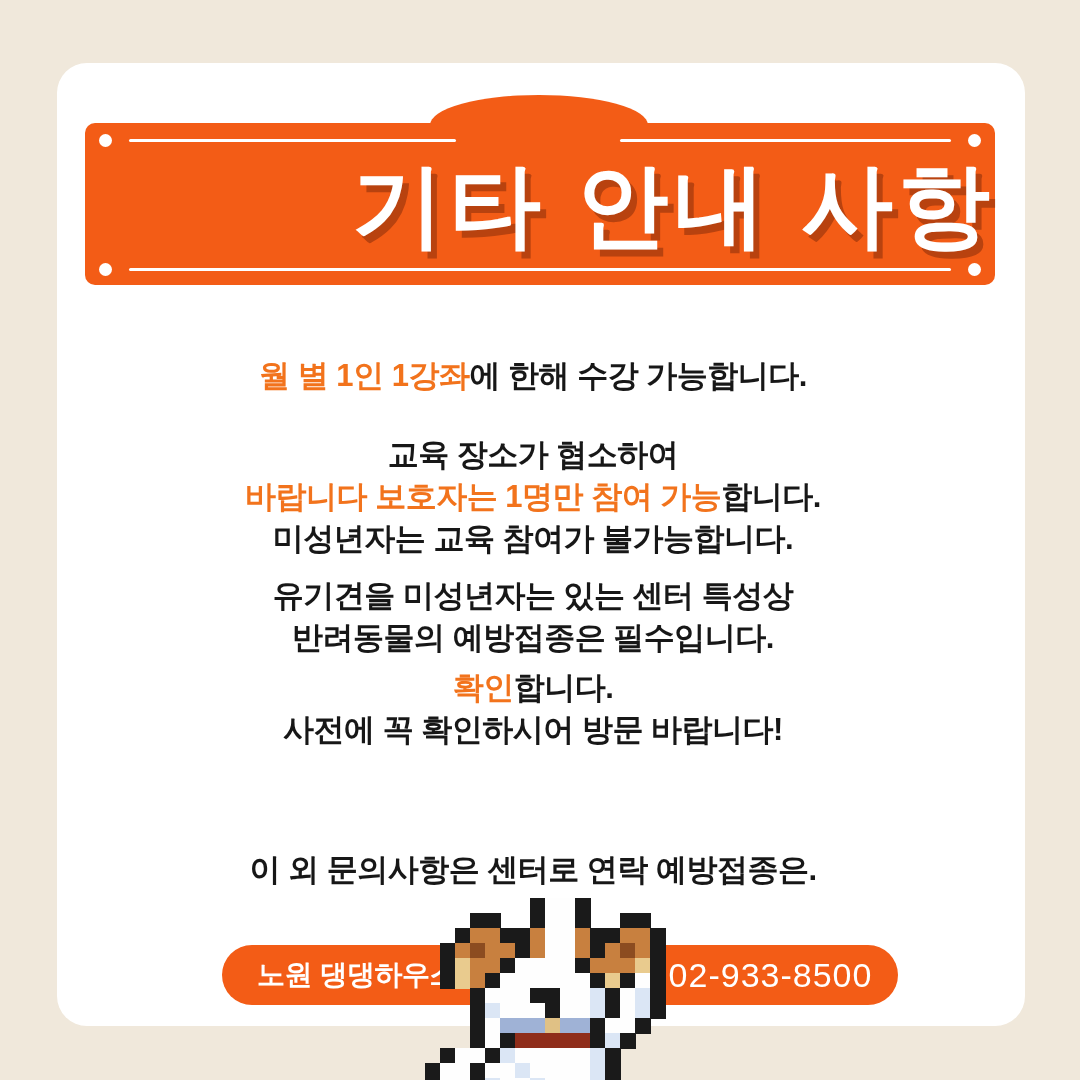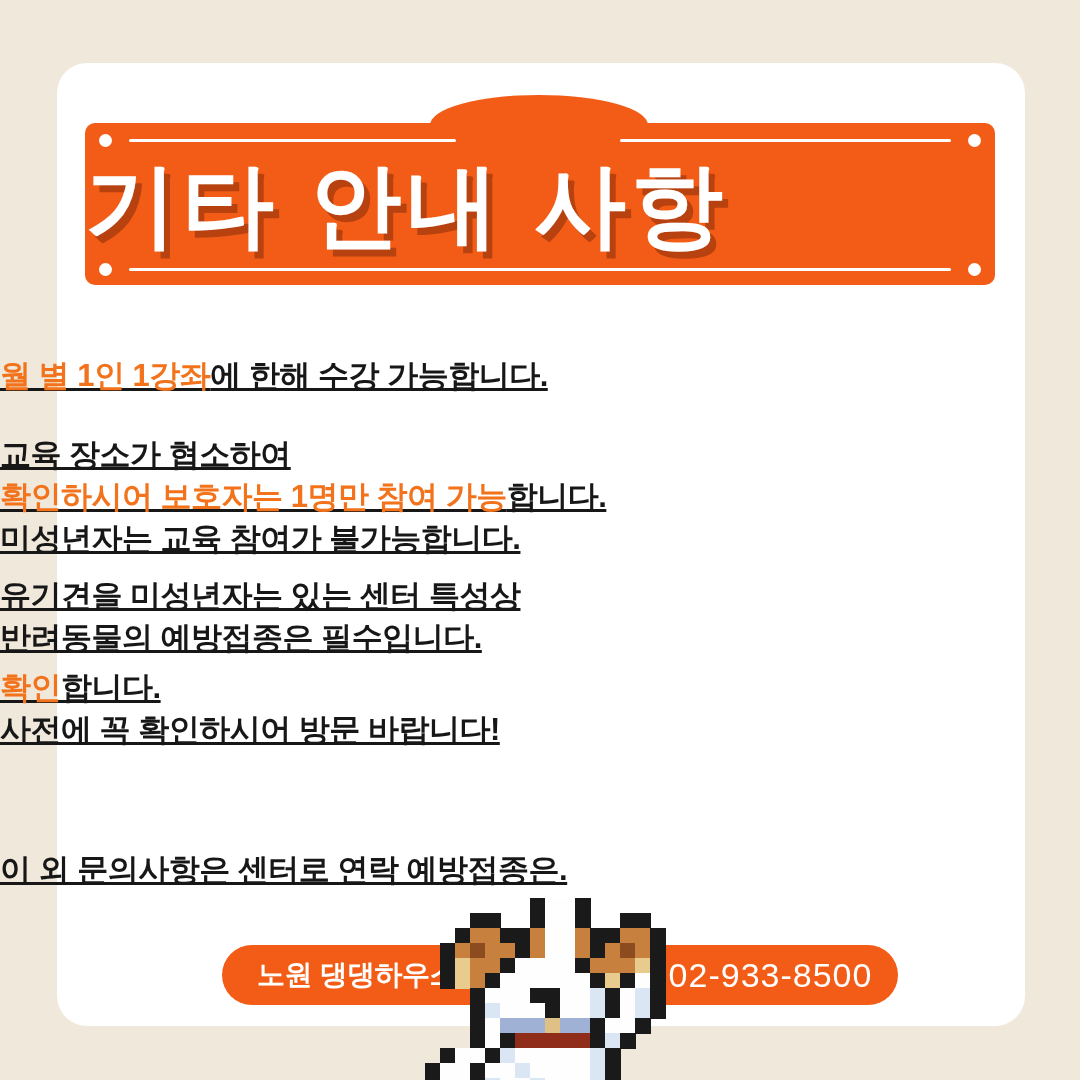"기타 안내 사항" .big-title { text-align: left -> right }
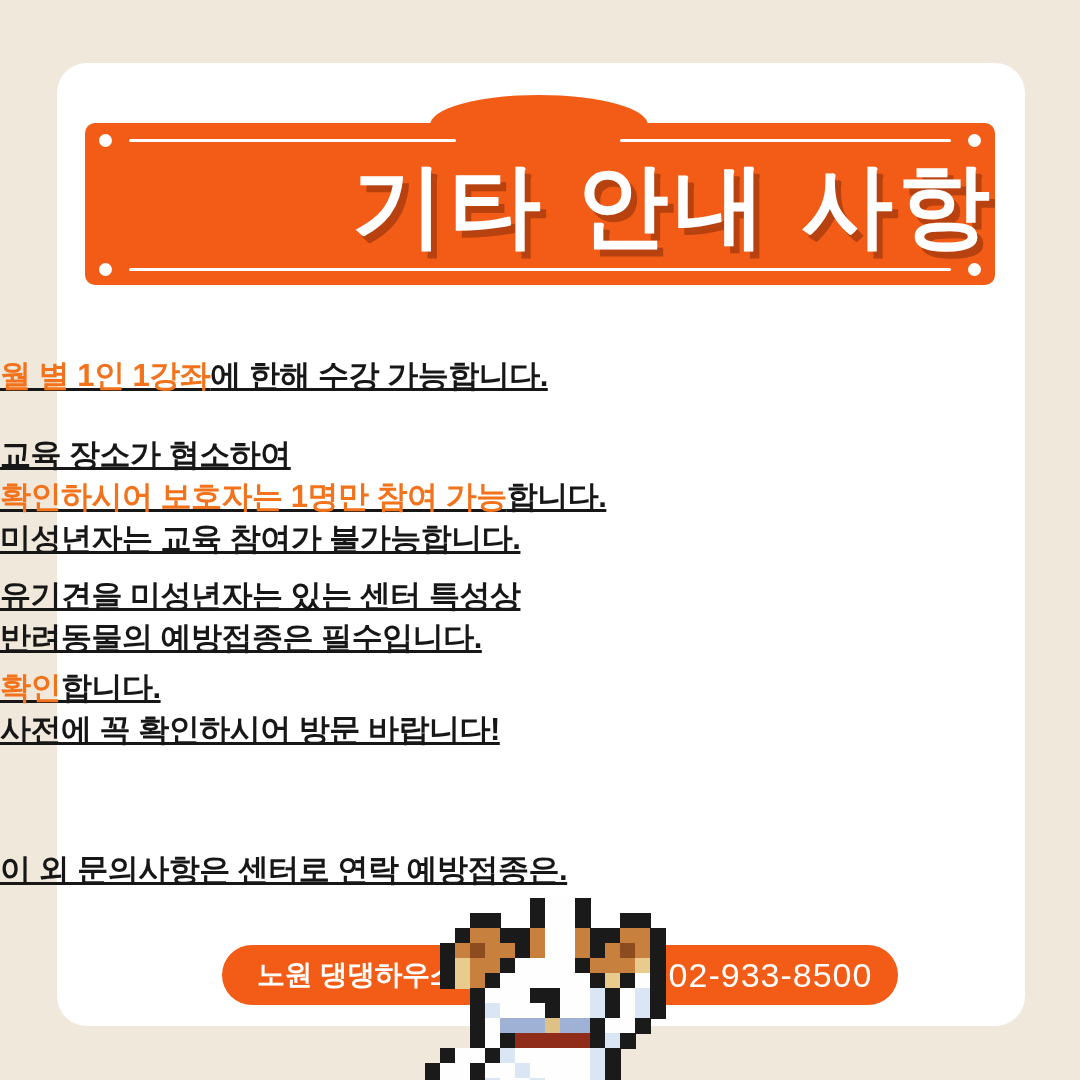"월 별 1인 1강좌에 한해" .para { text-align: none -> center; text-decoration: underline -> none }
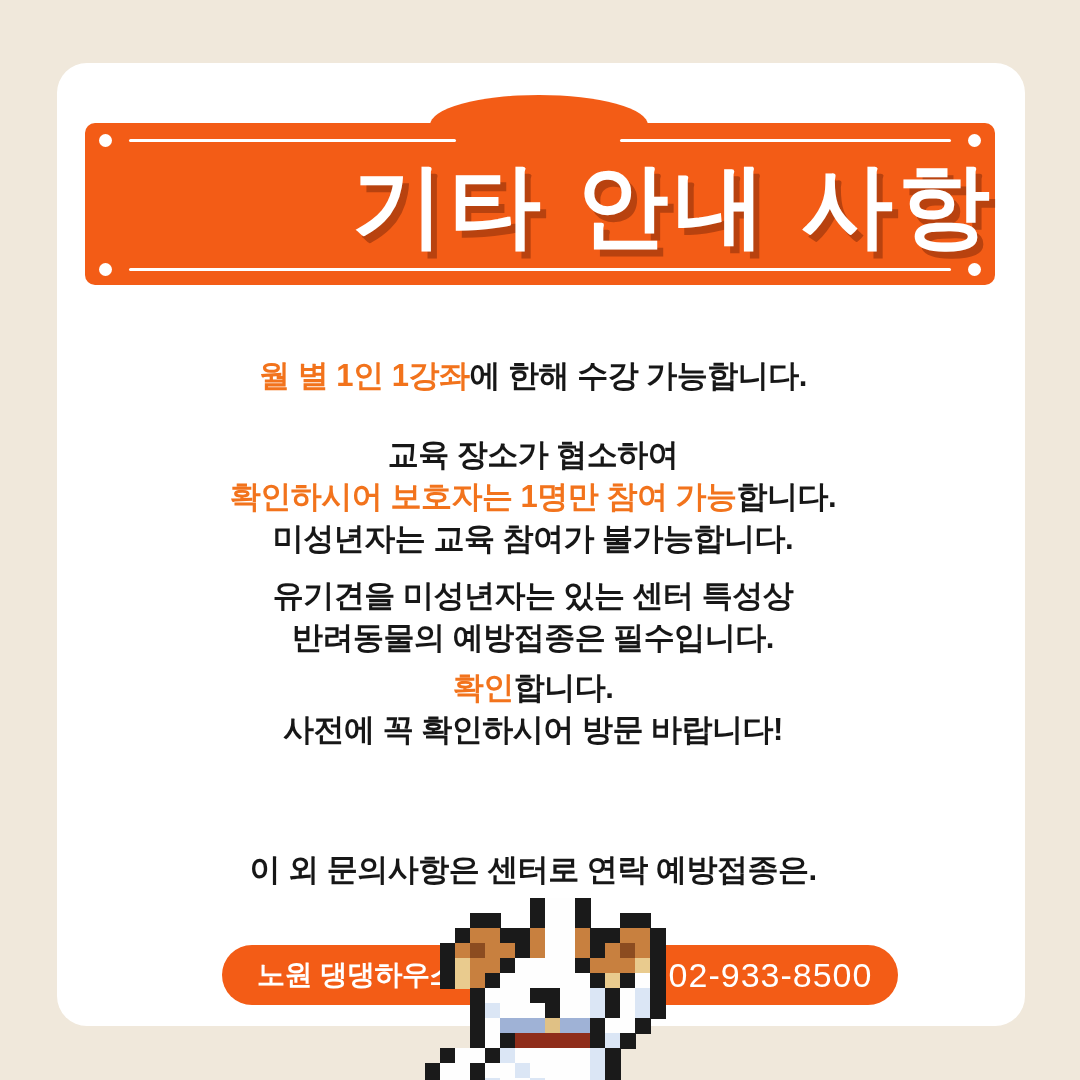"확인하시어 보호자는 1명만 참여 가능" span.hl { text: 확인하시어 -> 바랍니다 }
